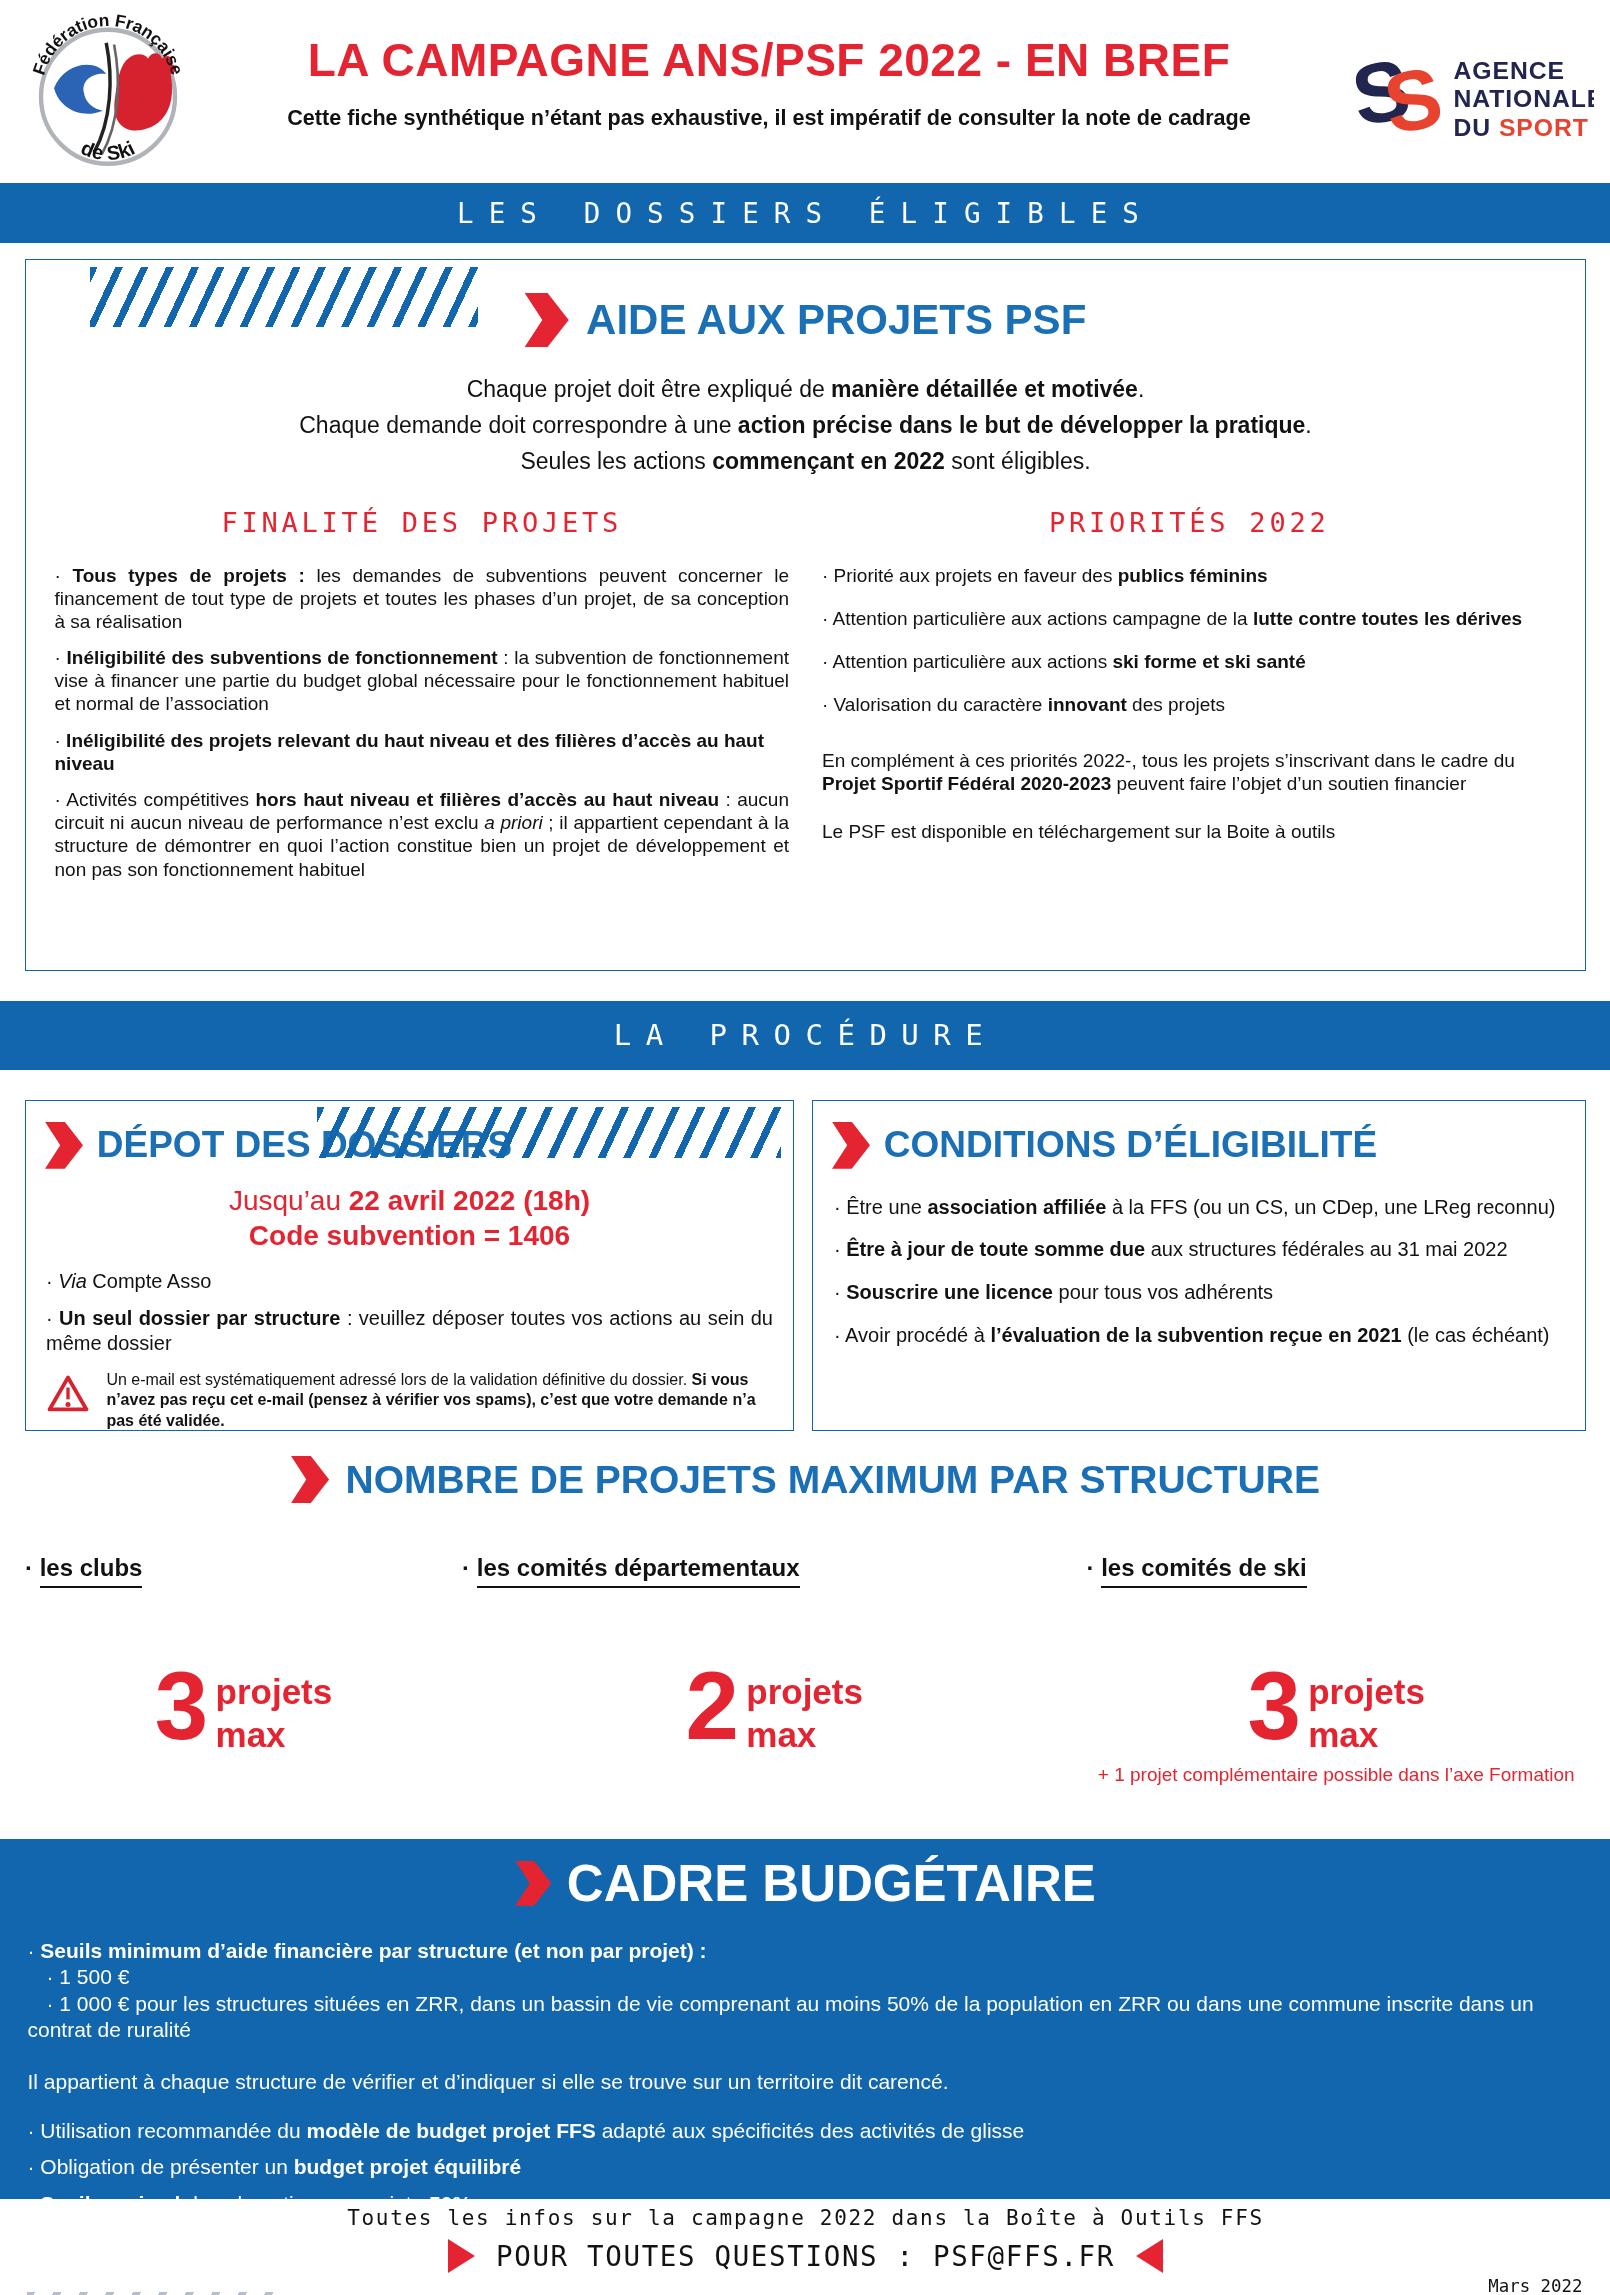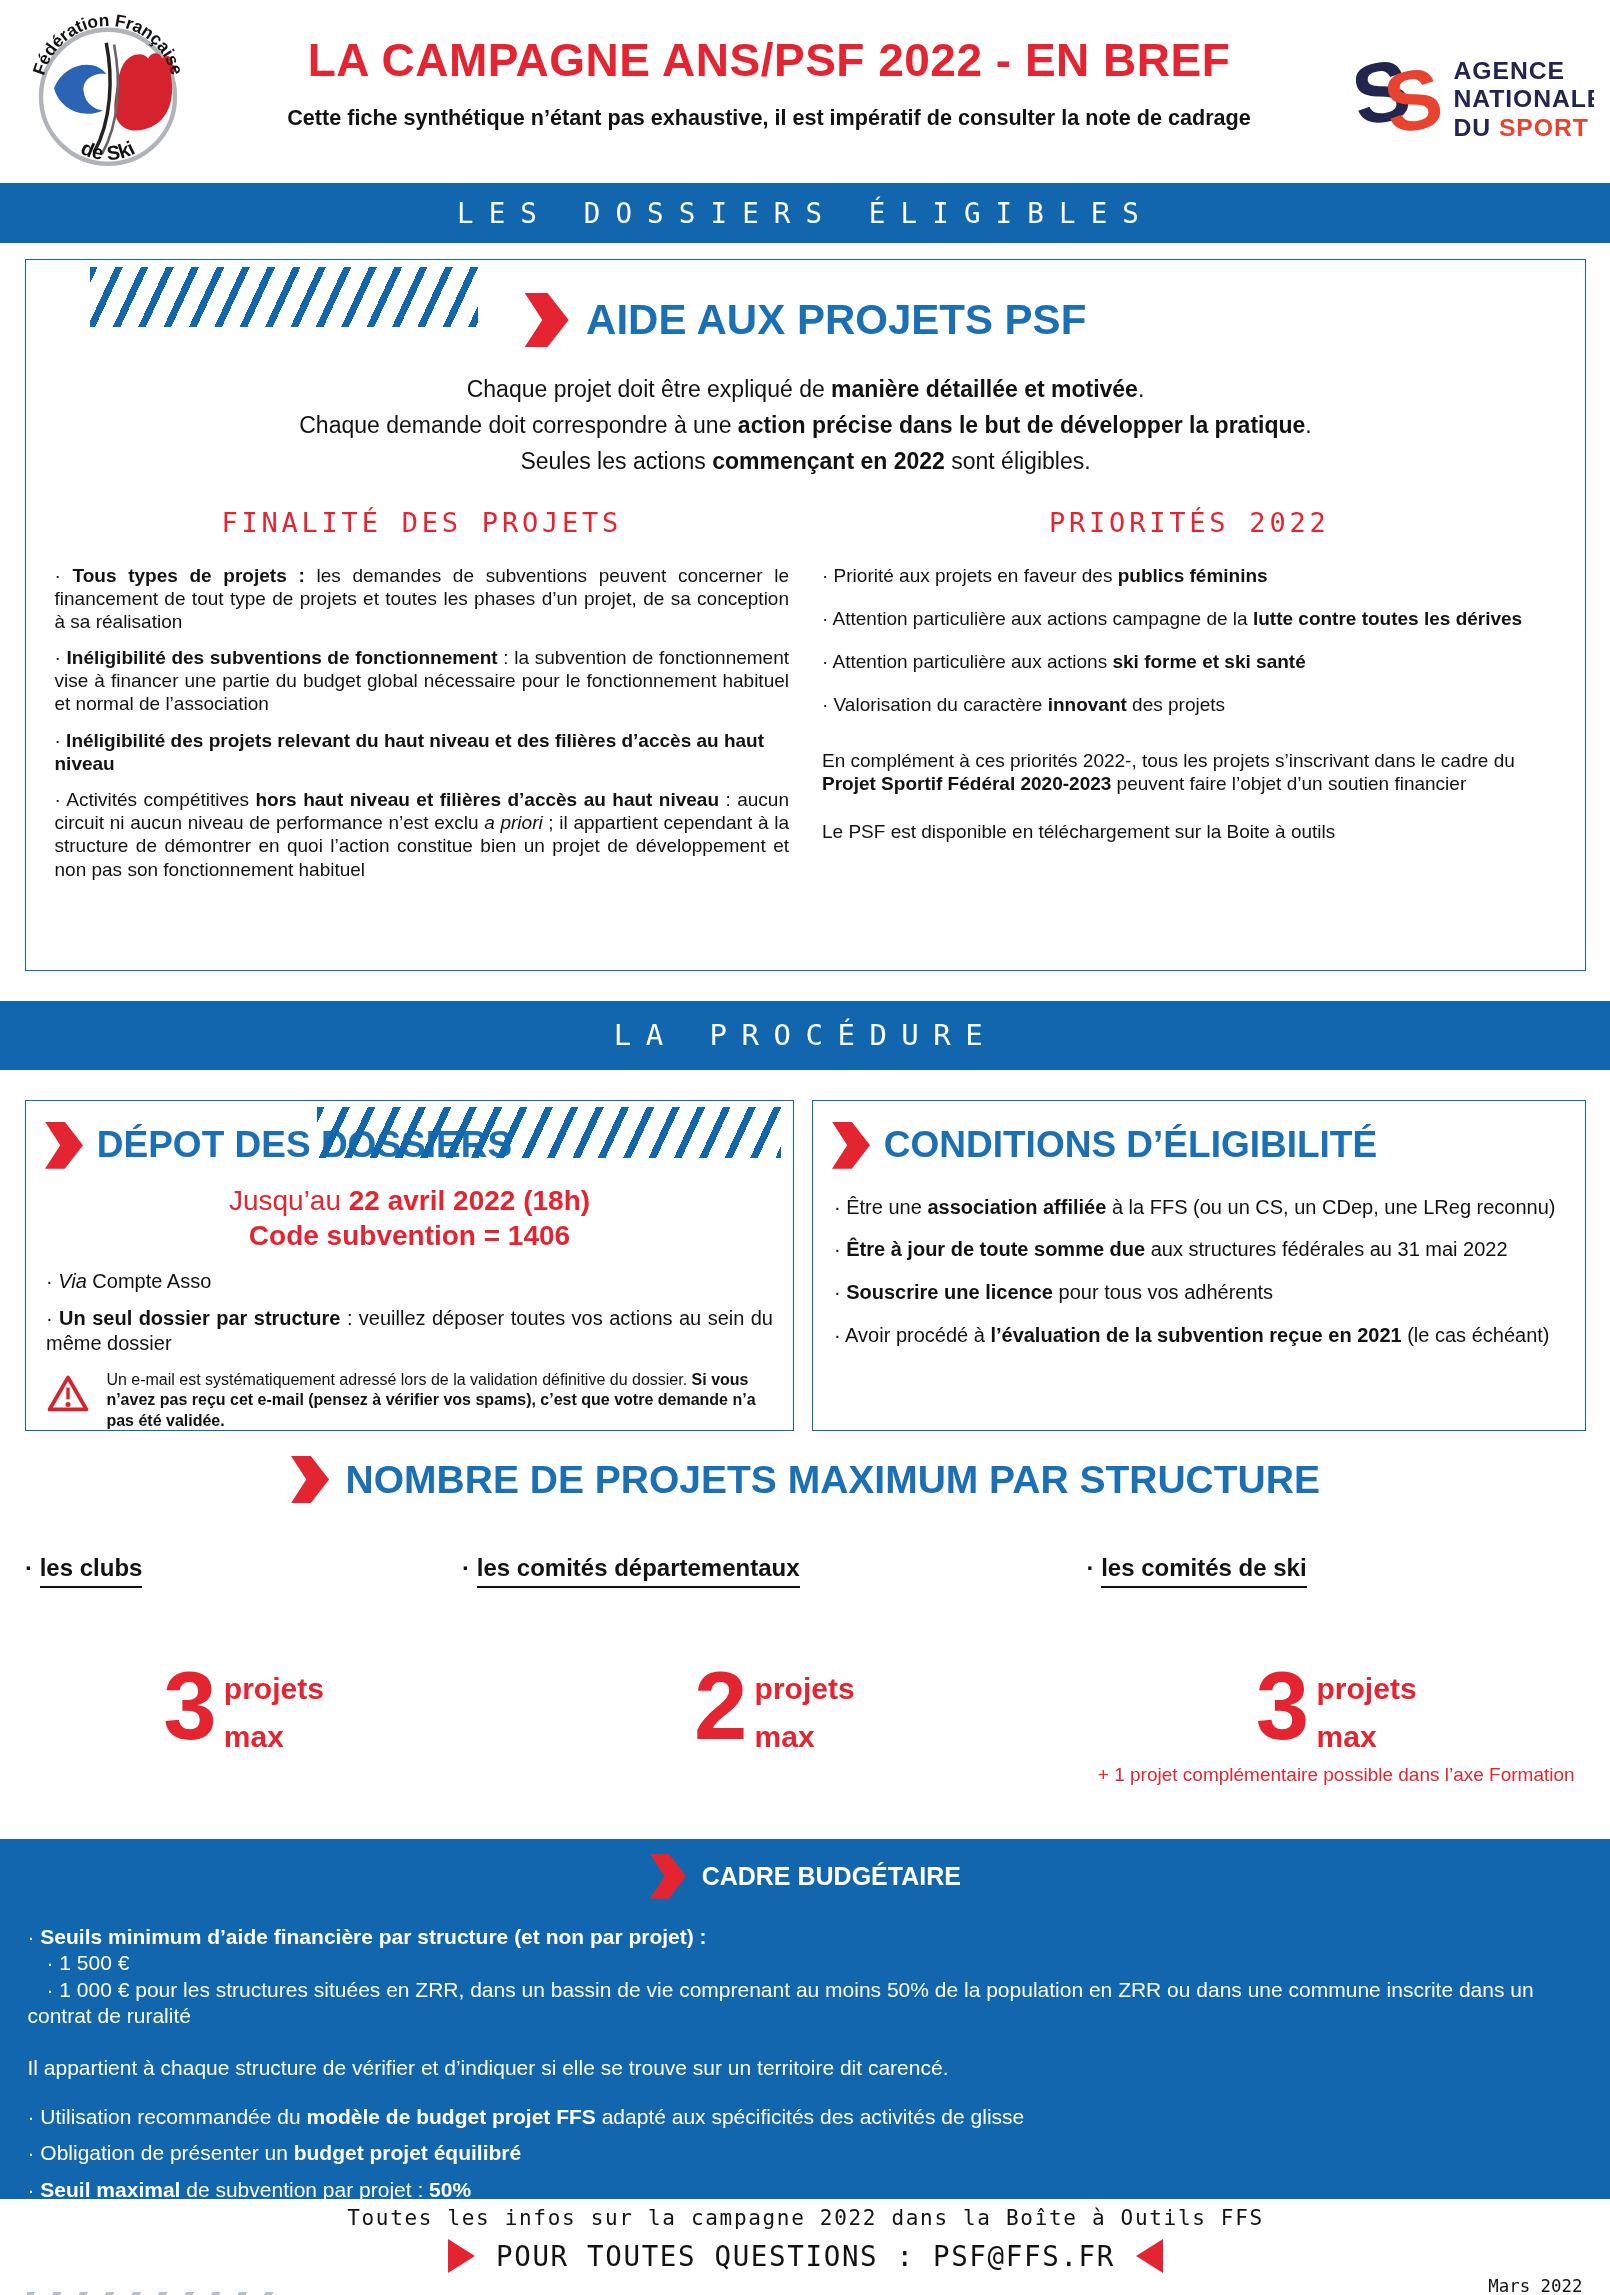"projets" .unit { font-size: 30px -> 35px }
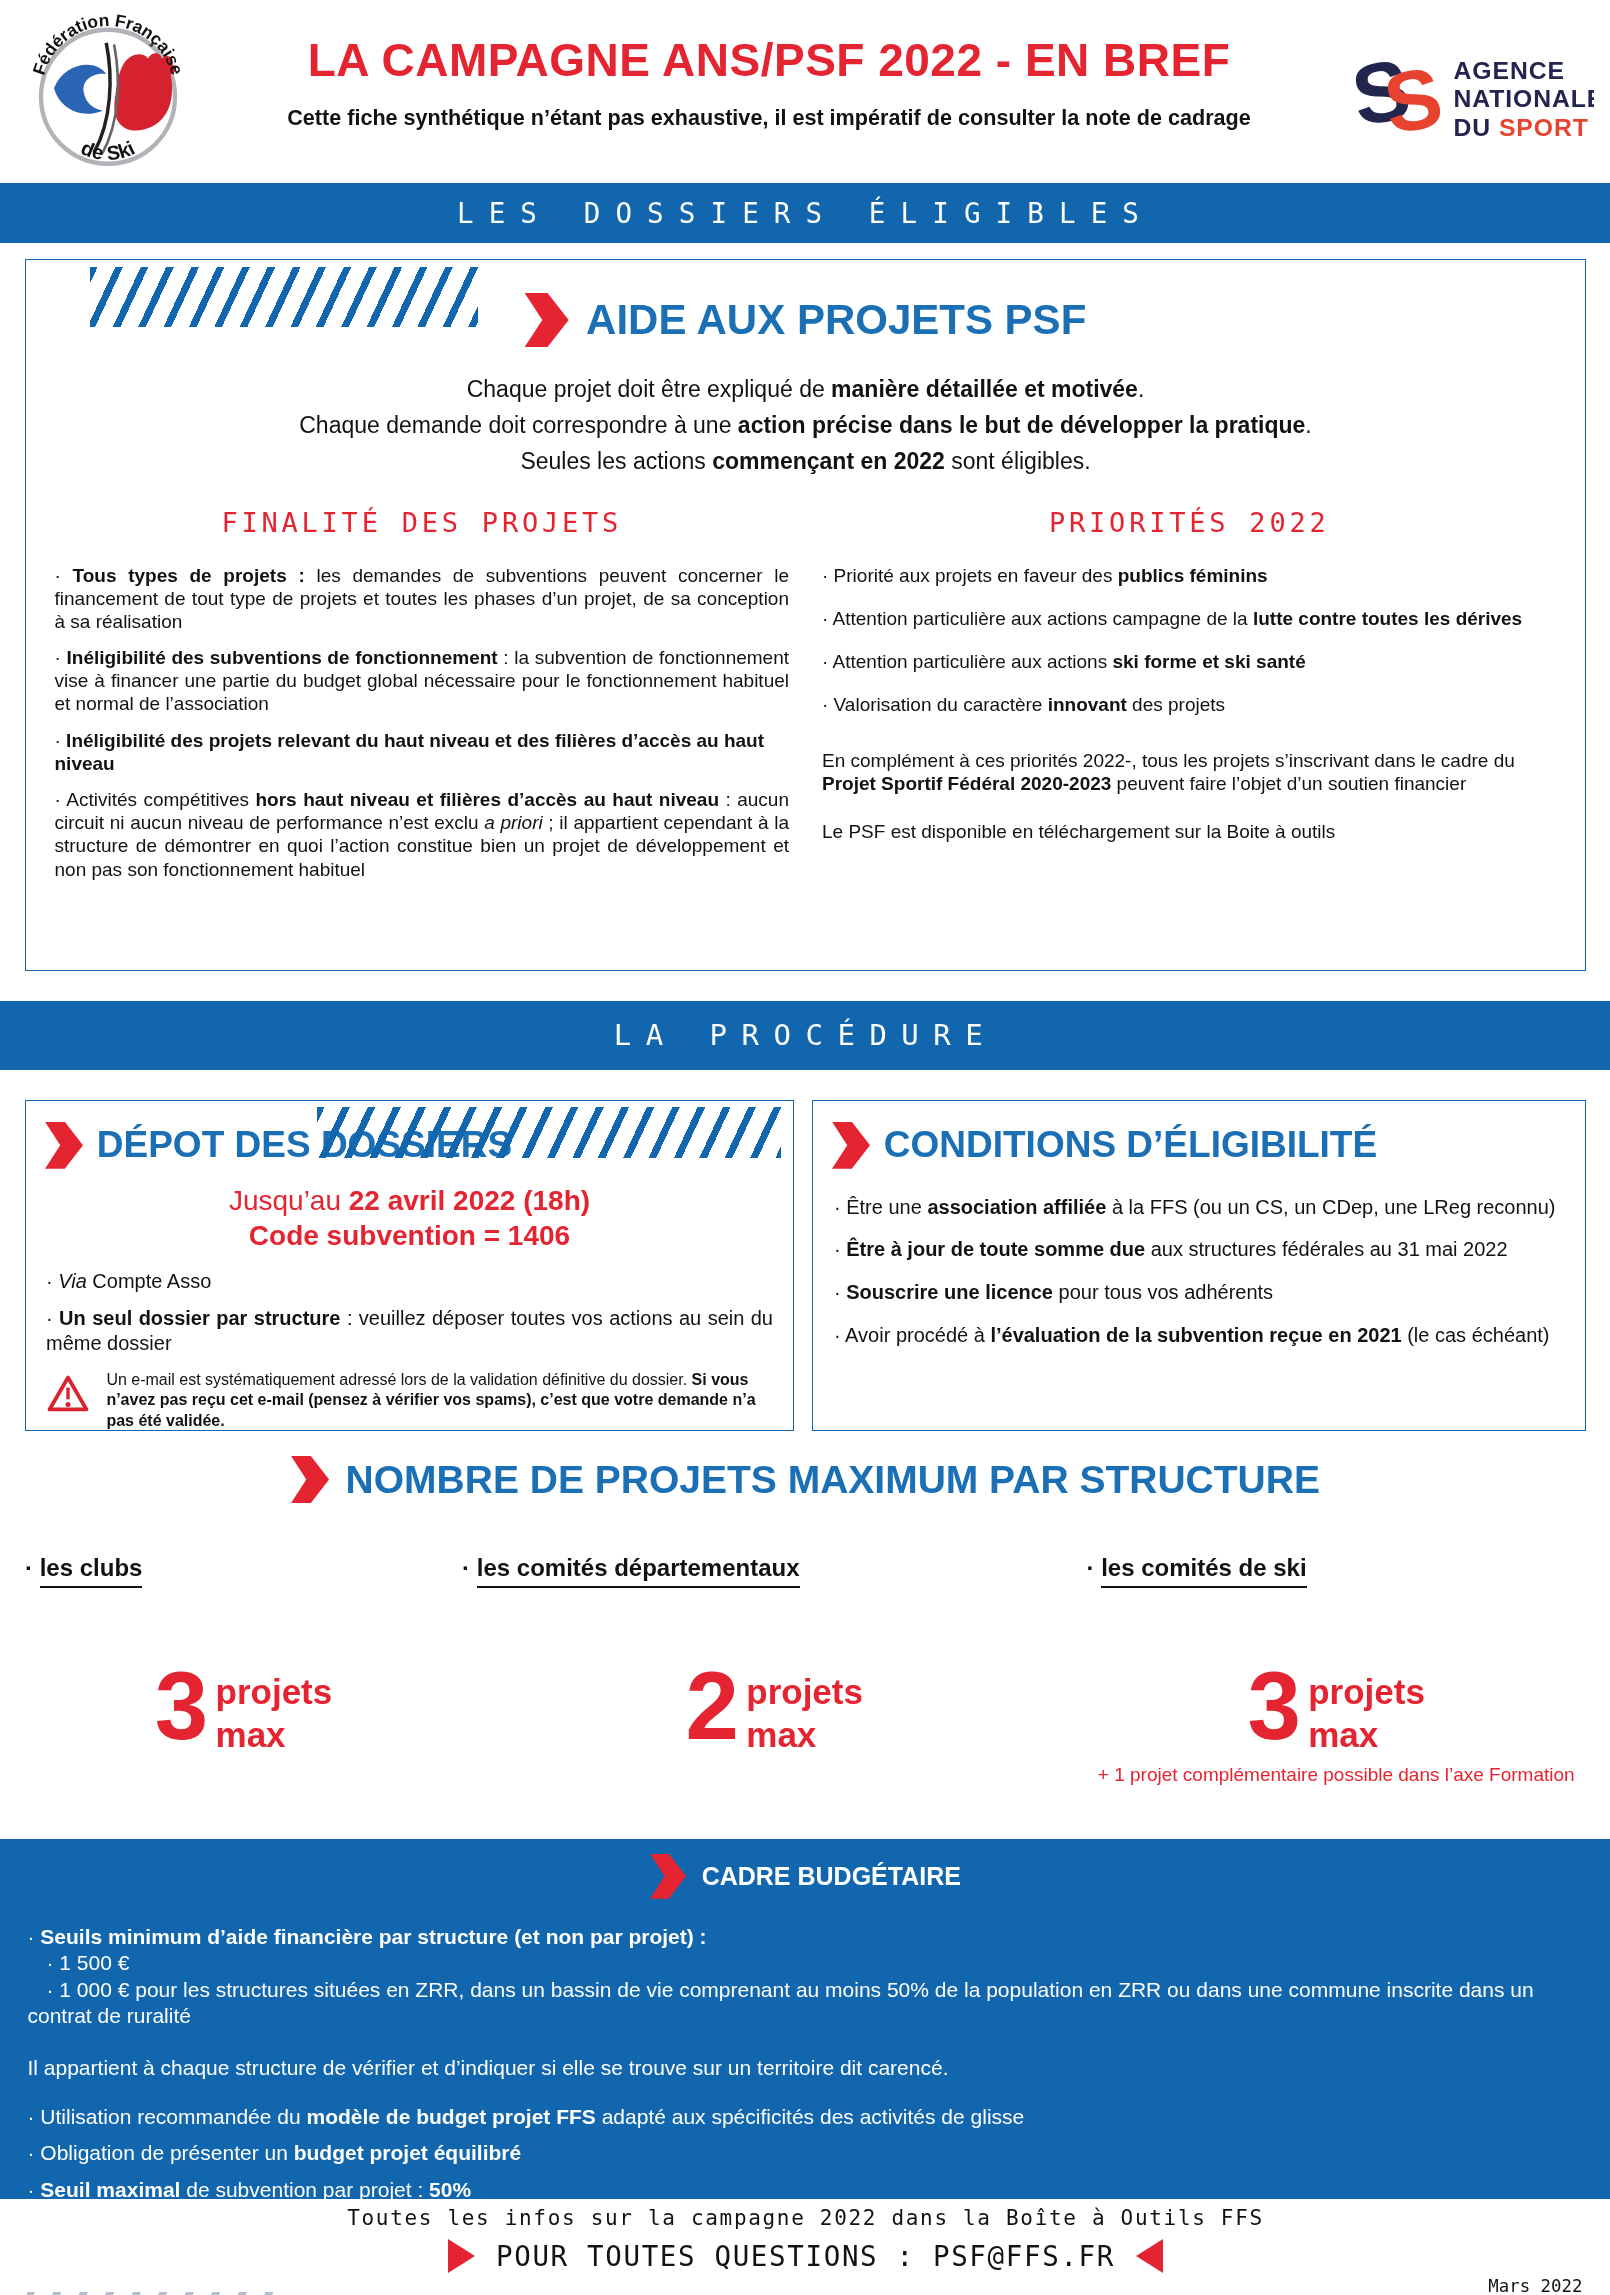"CADRE BUDGÉTAIRE" .bud-title { font-size: 25px -> 51px }
